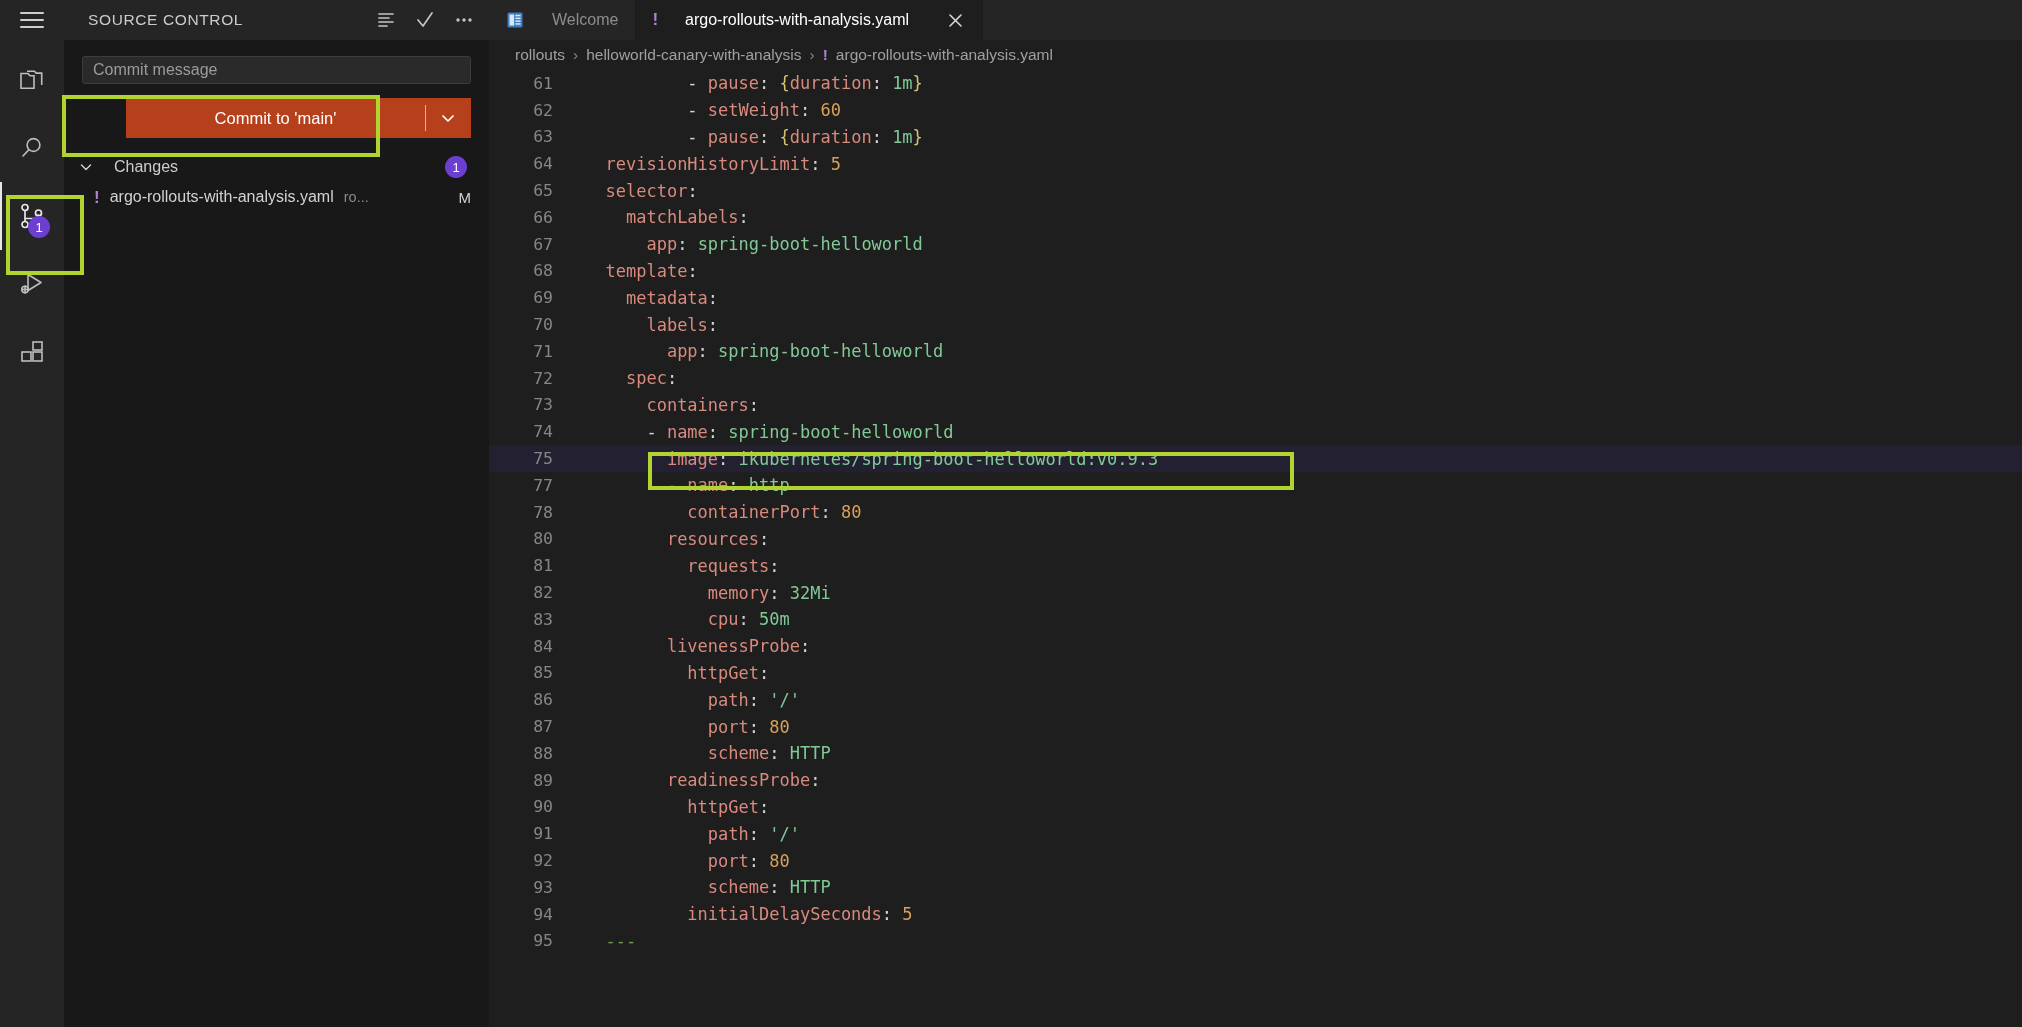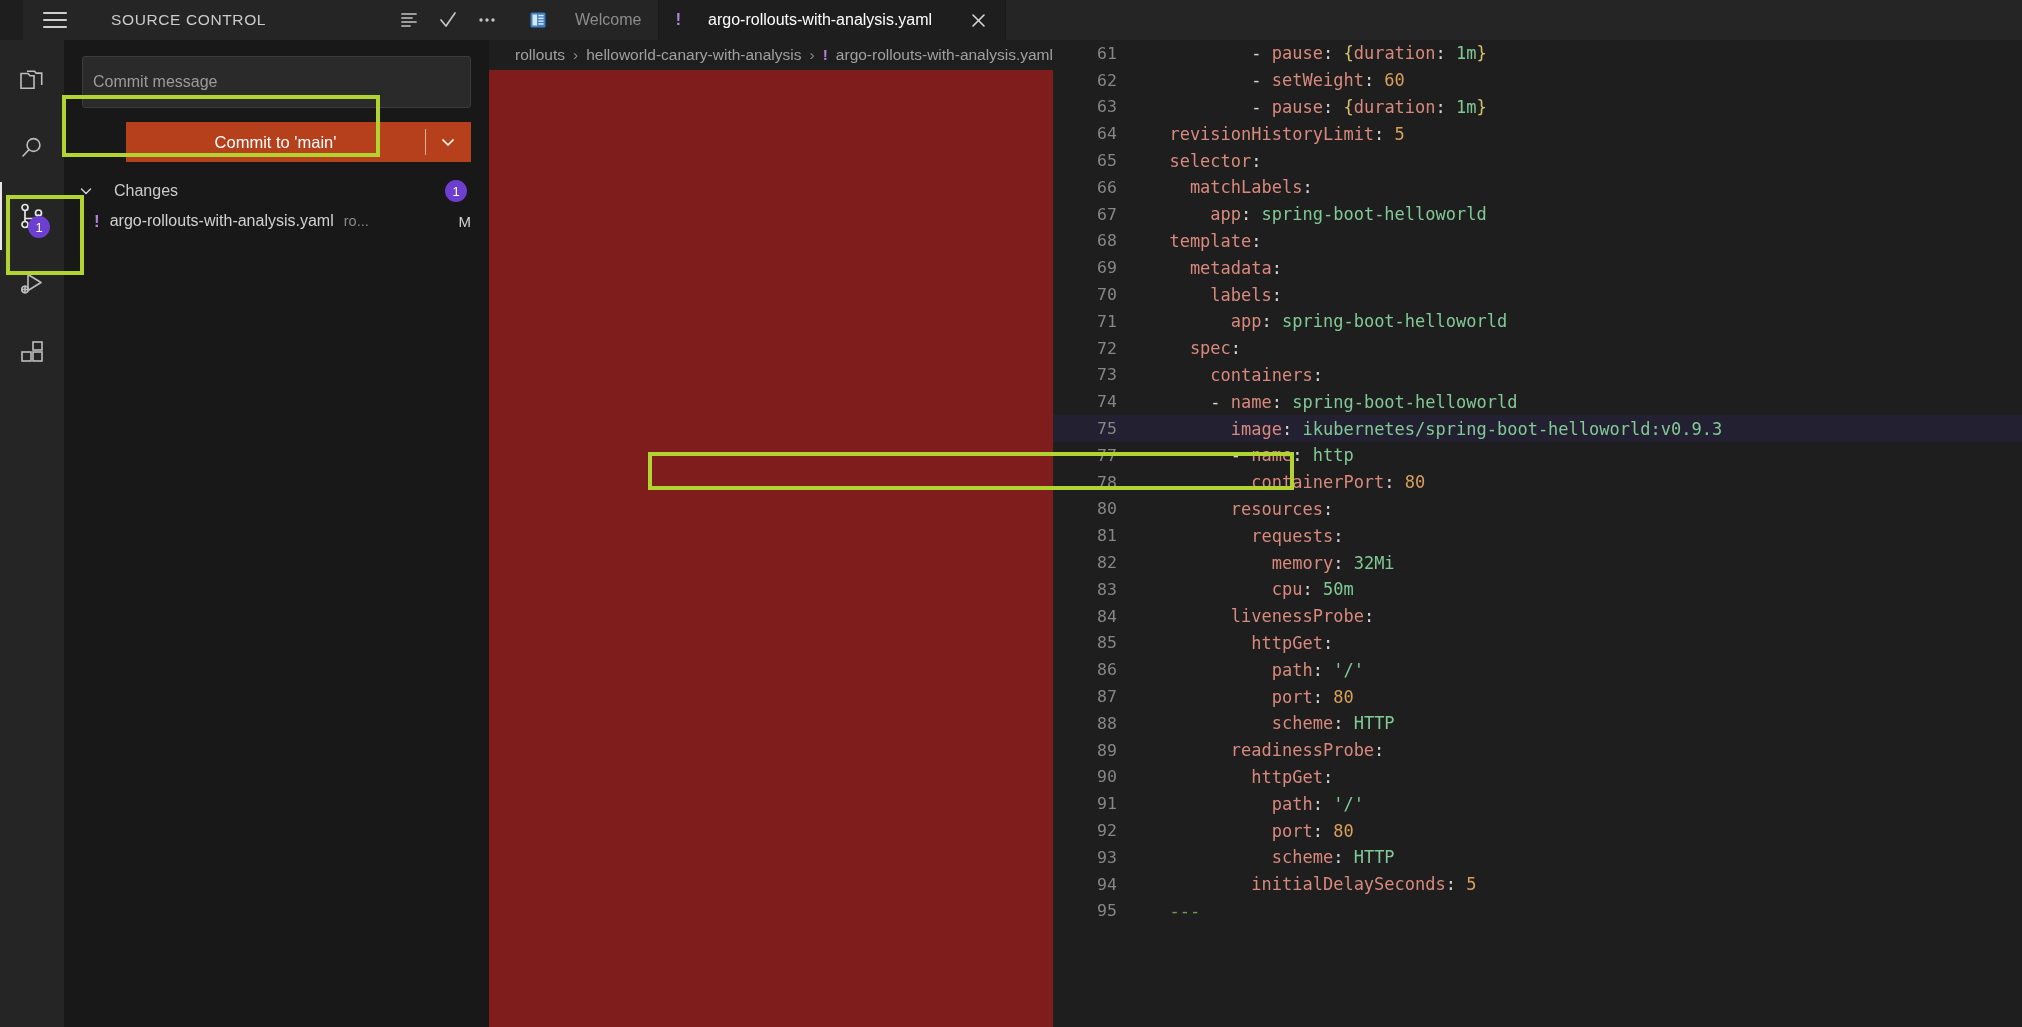"SOURCE CONTROL" .topstrip { margin-left: 23px -> none }
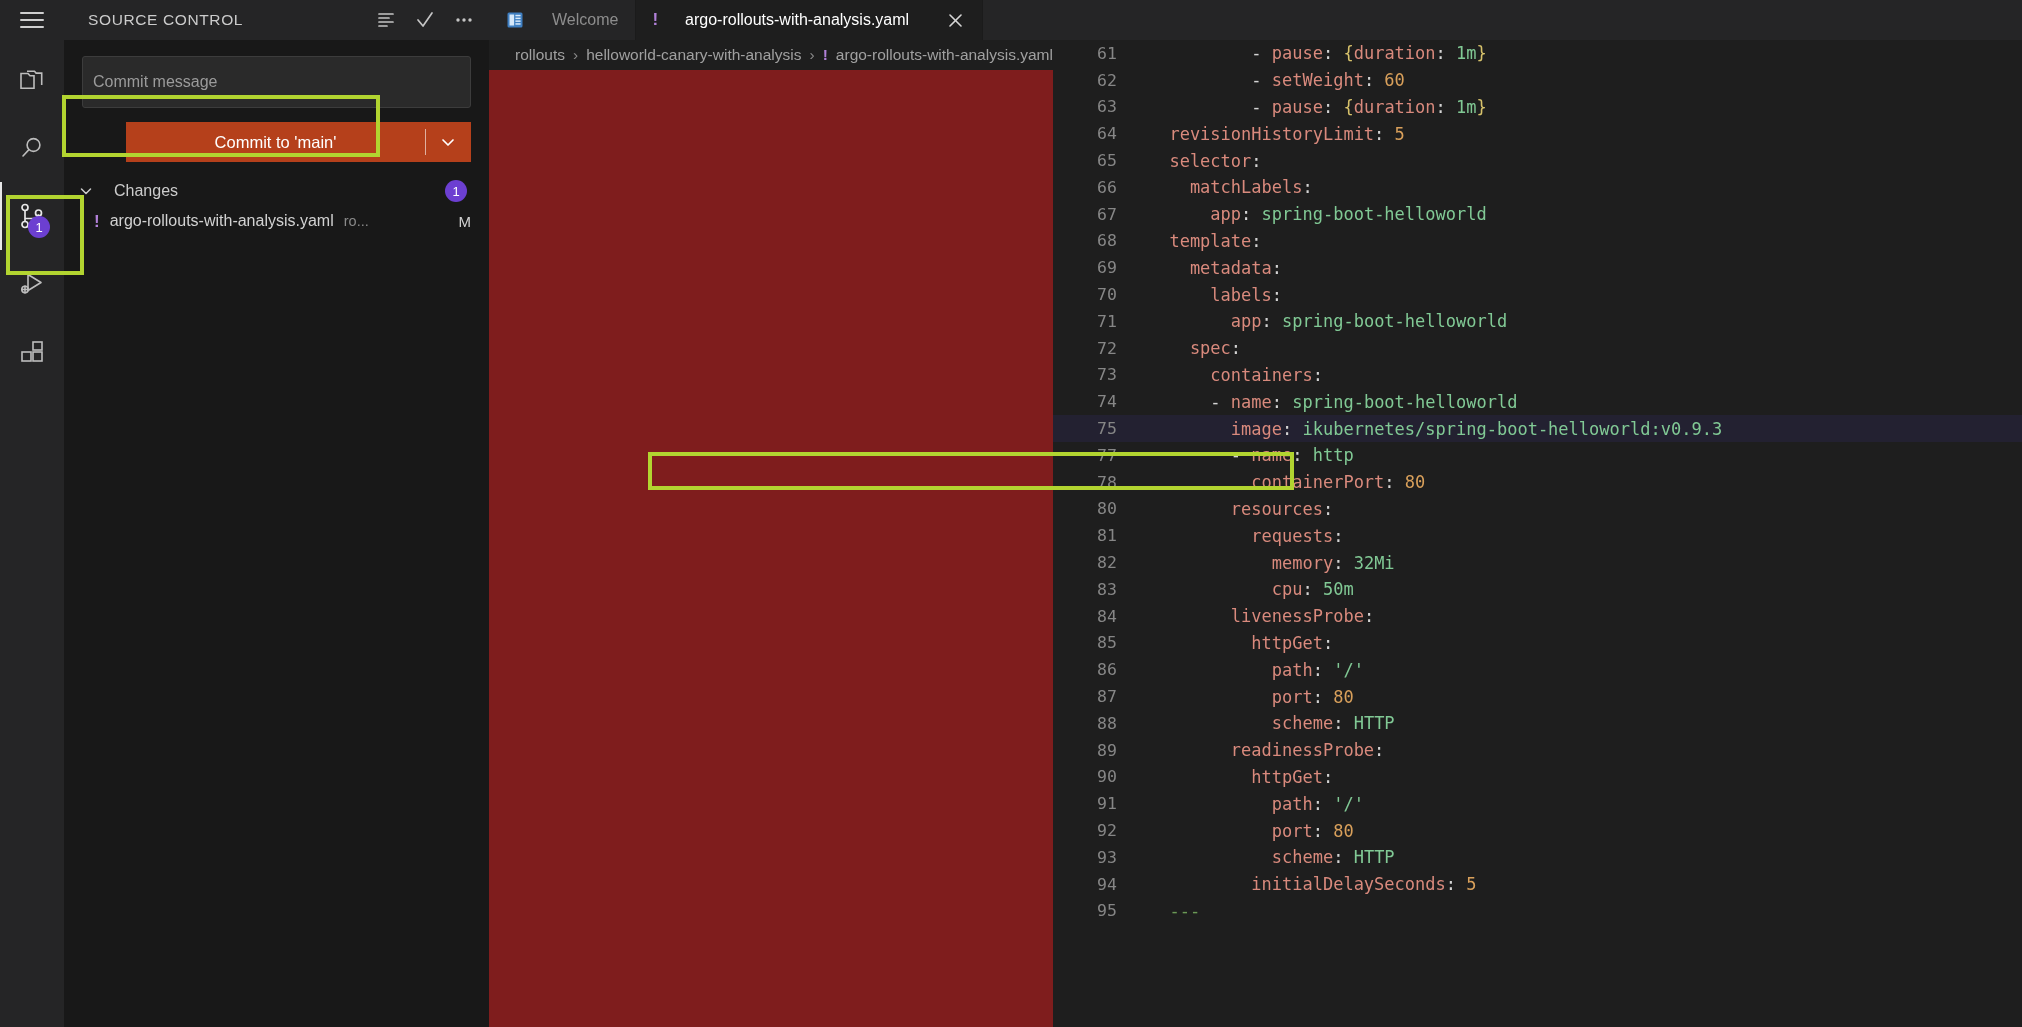"rollouts" .editor-area { background: #7f1d1d -> #f0abfc; flex-direction: row -> column }
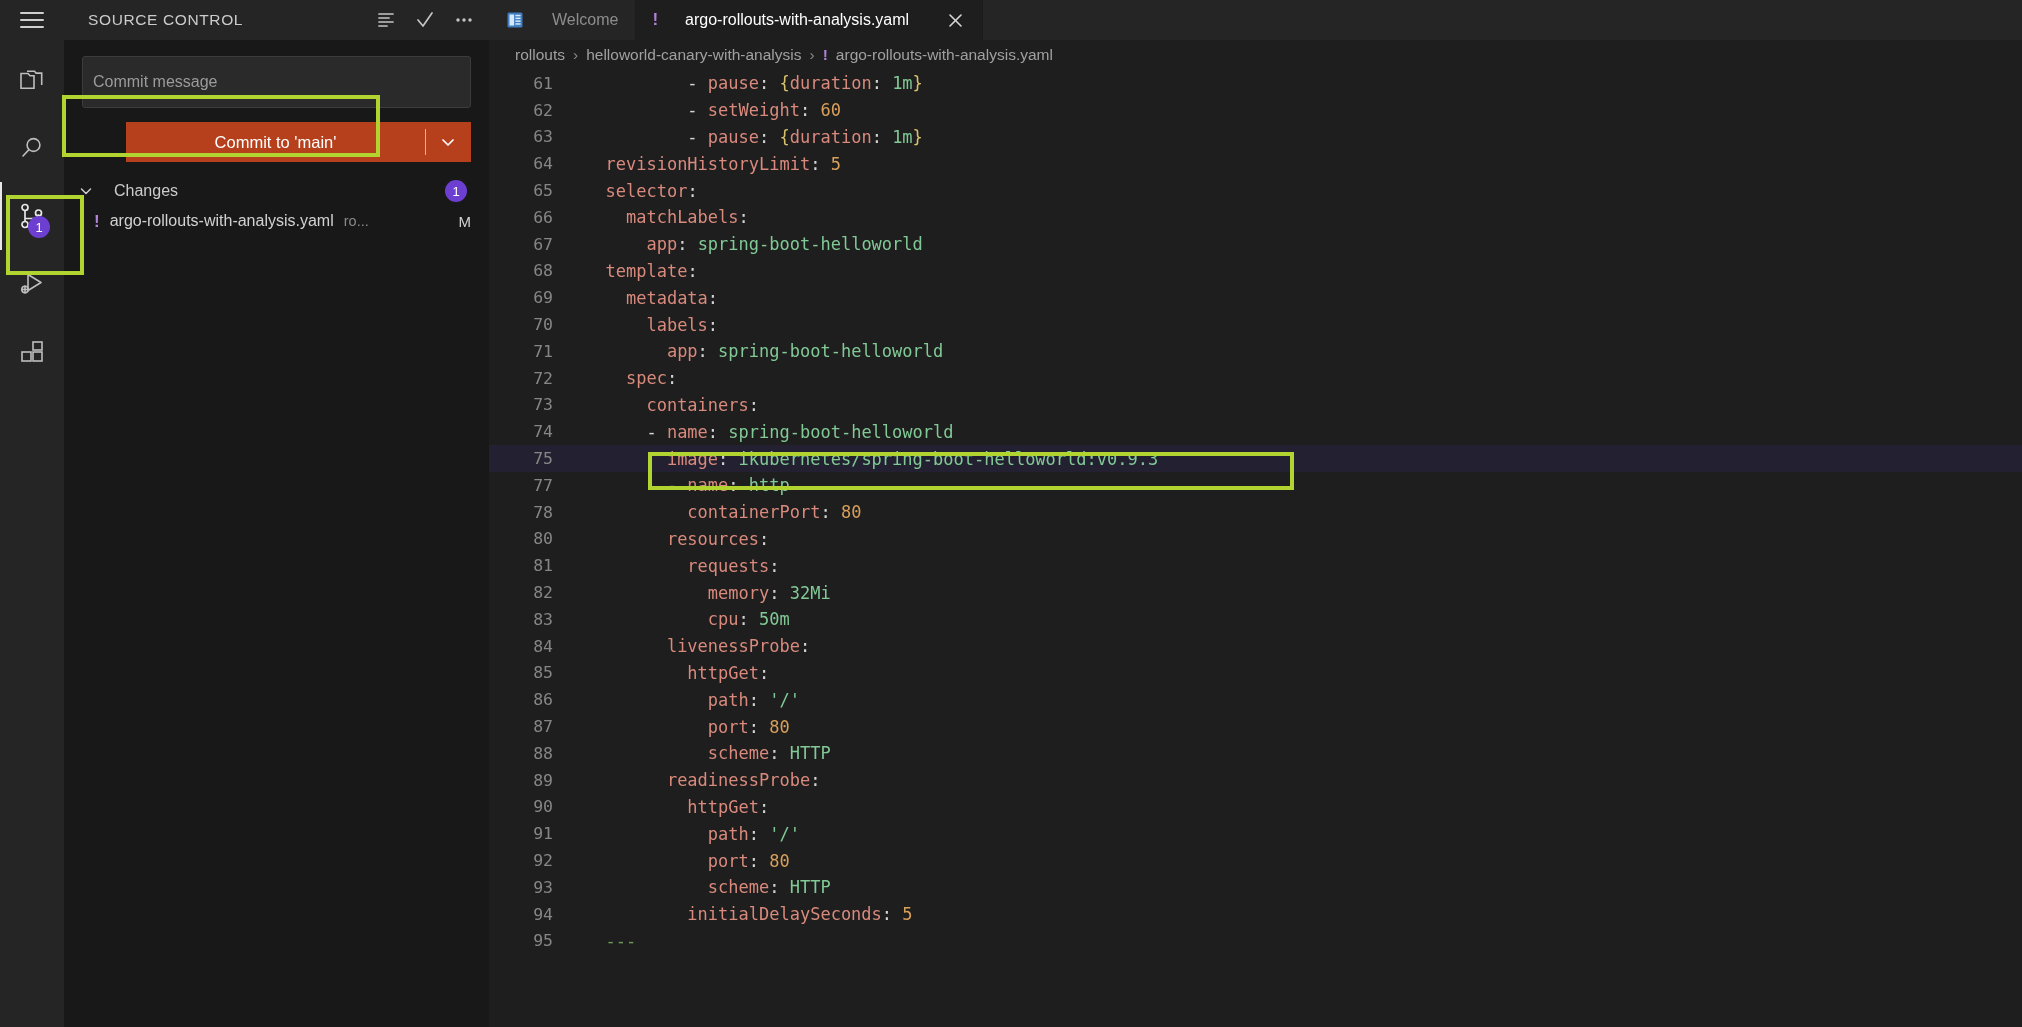"Commit message" .commit-input { height: 52px -> 28px }
